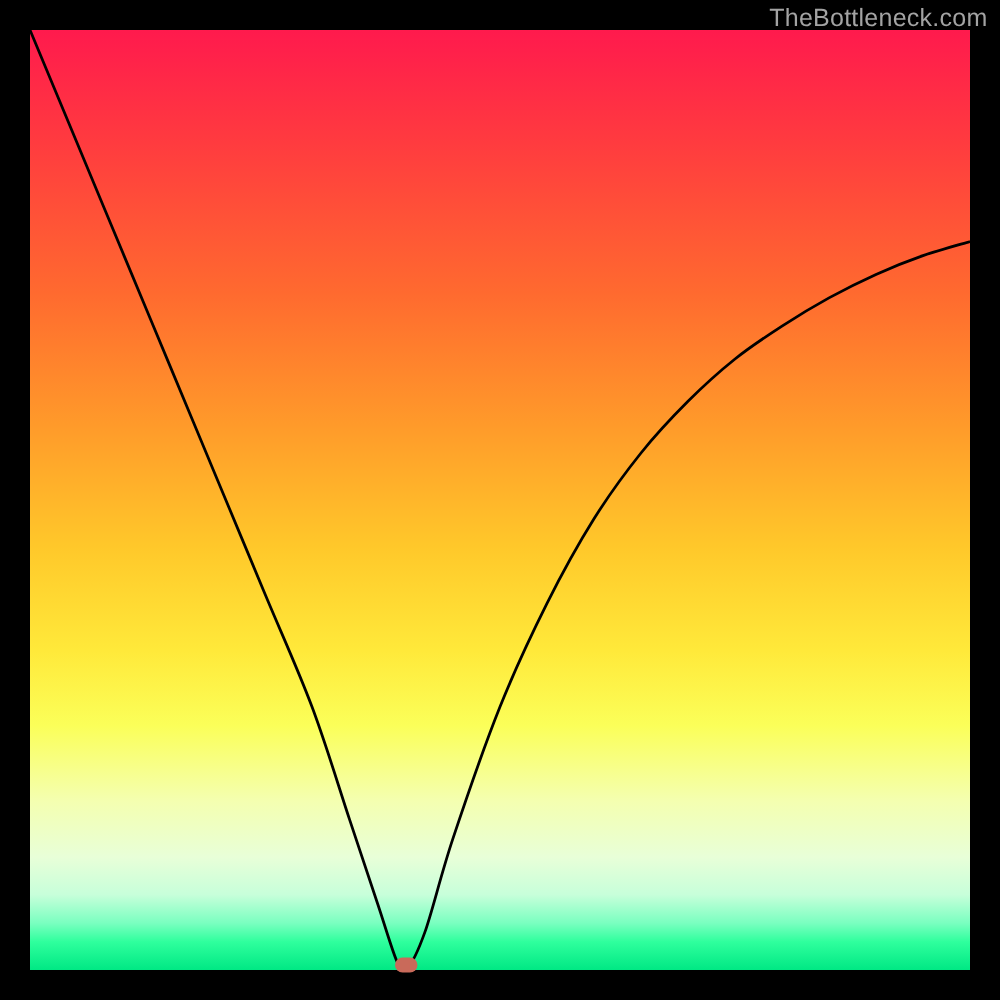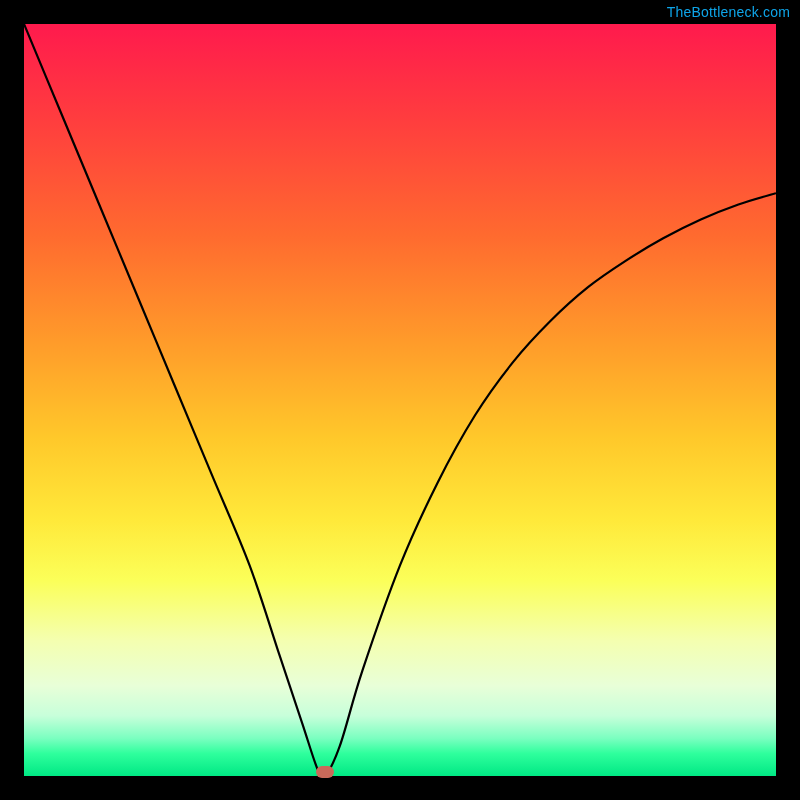"TheBottleneck.com" .watermark { color: #0ea5e9 -> #a3a3a3; font-size: 14px -> 20px }
